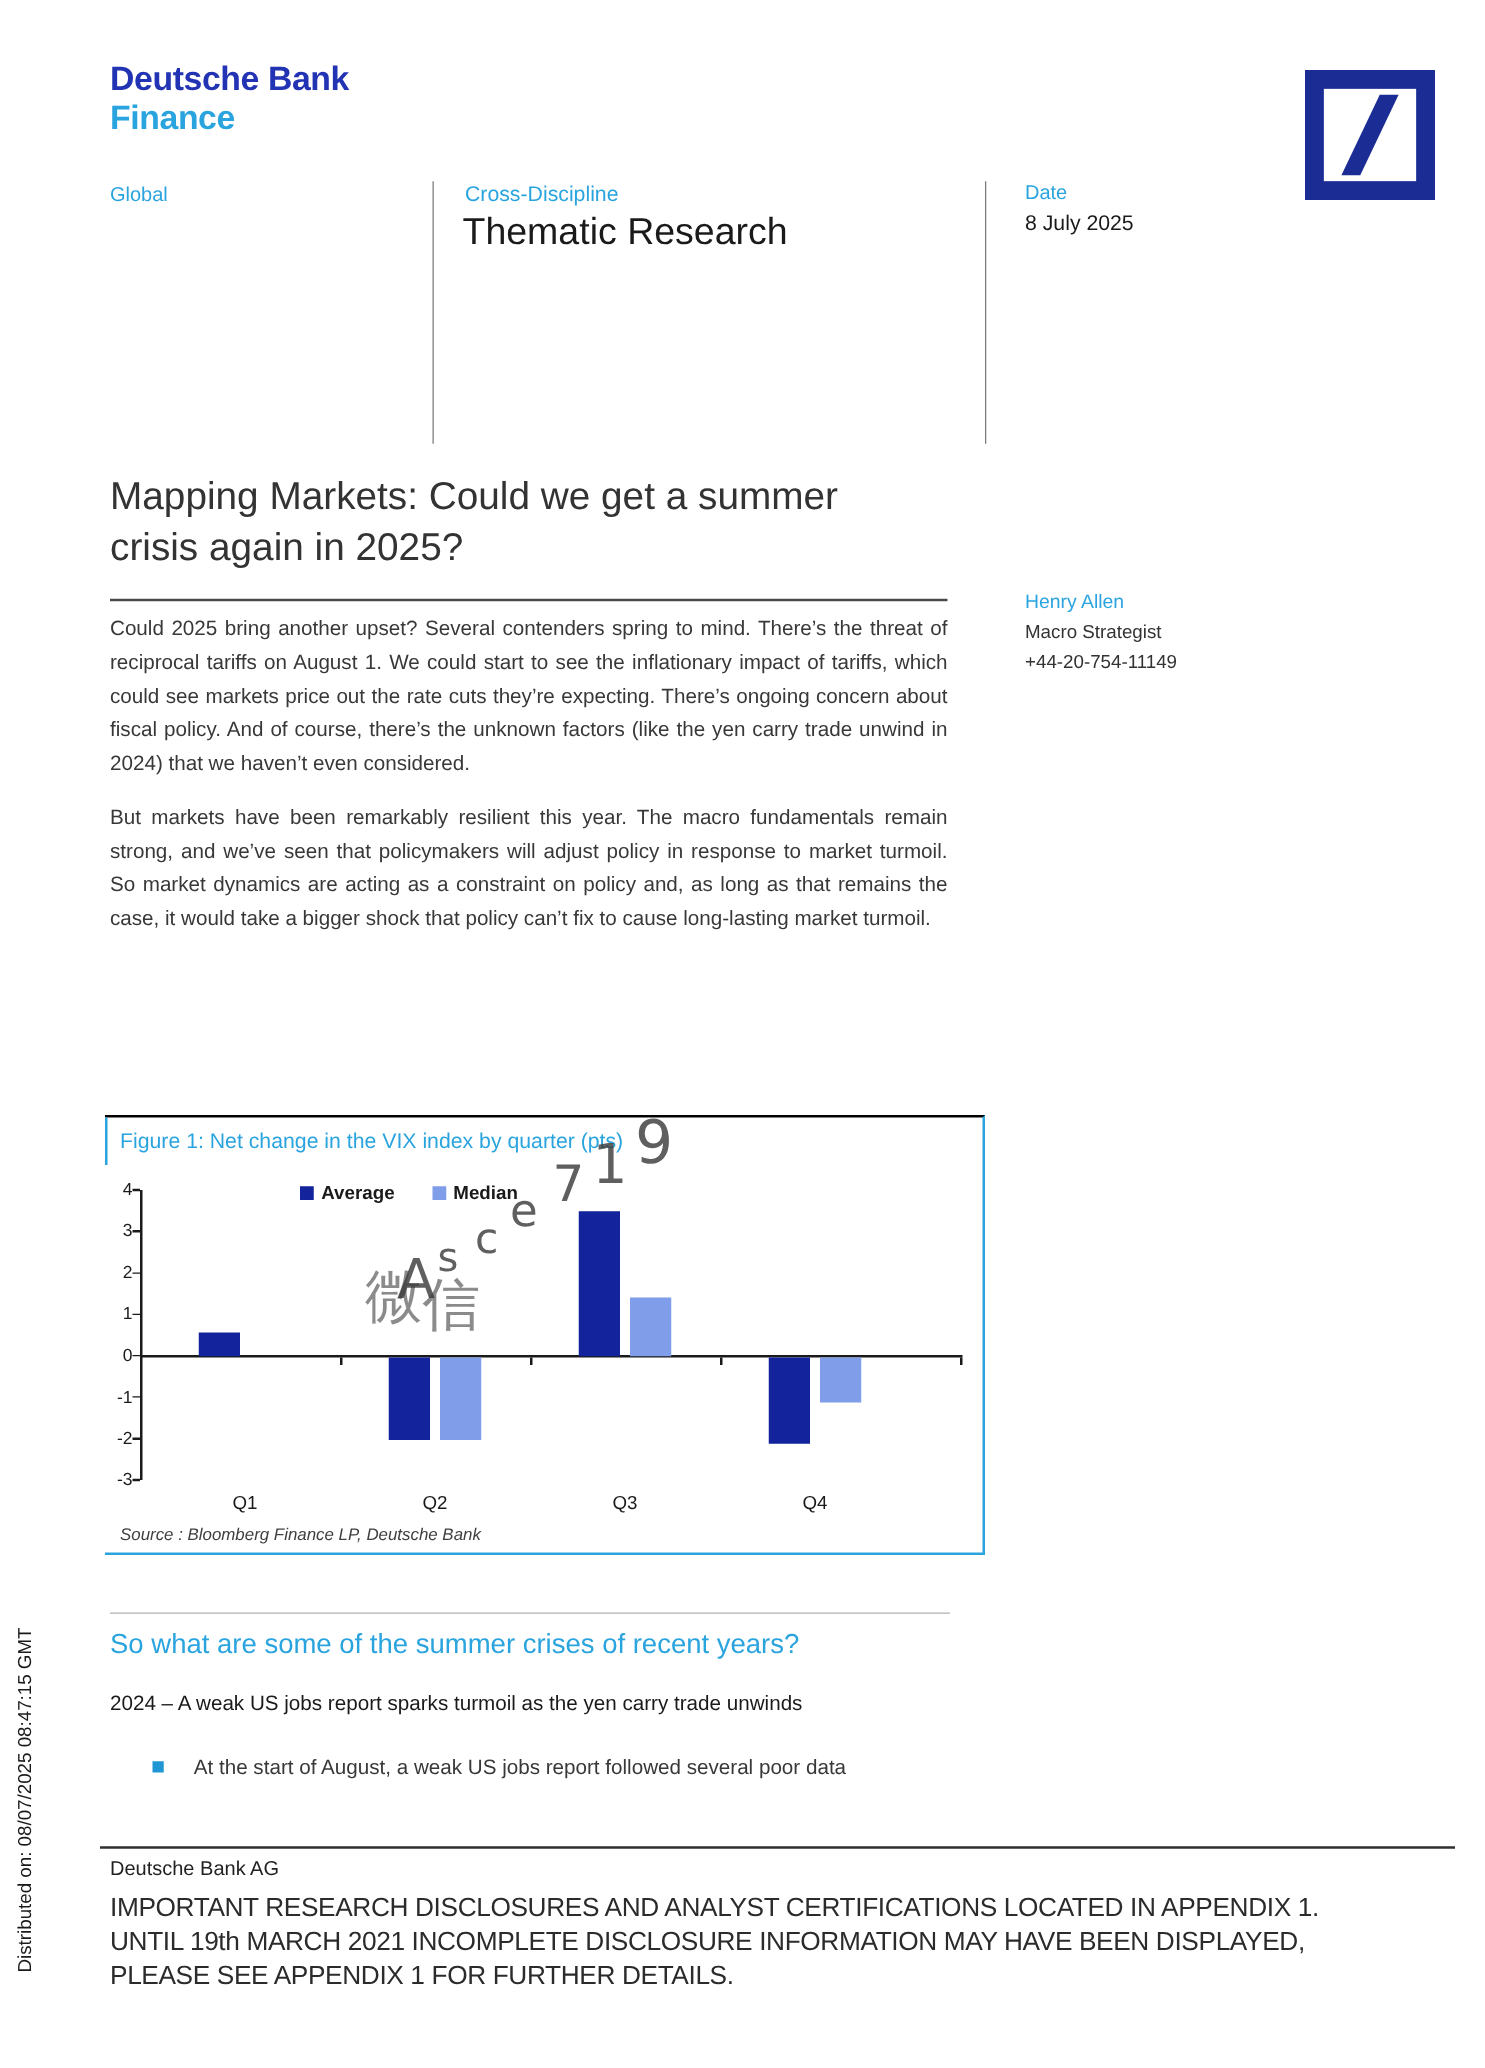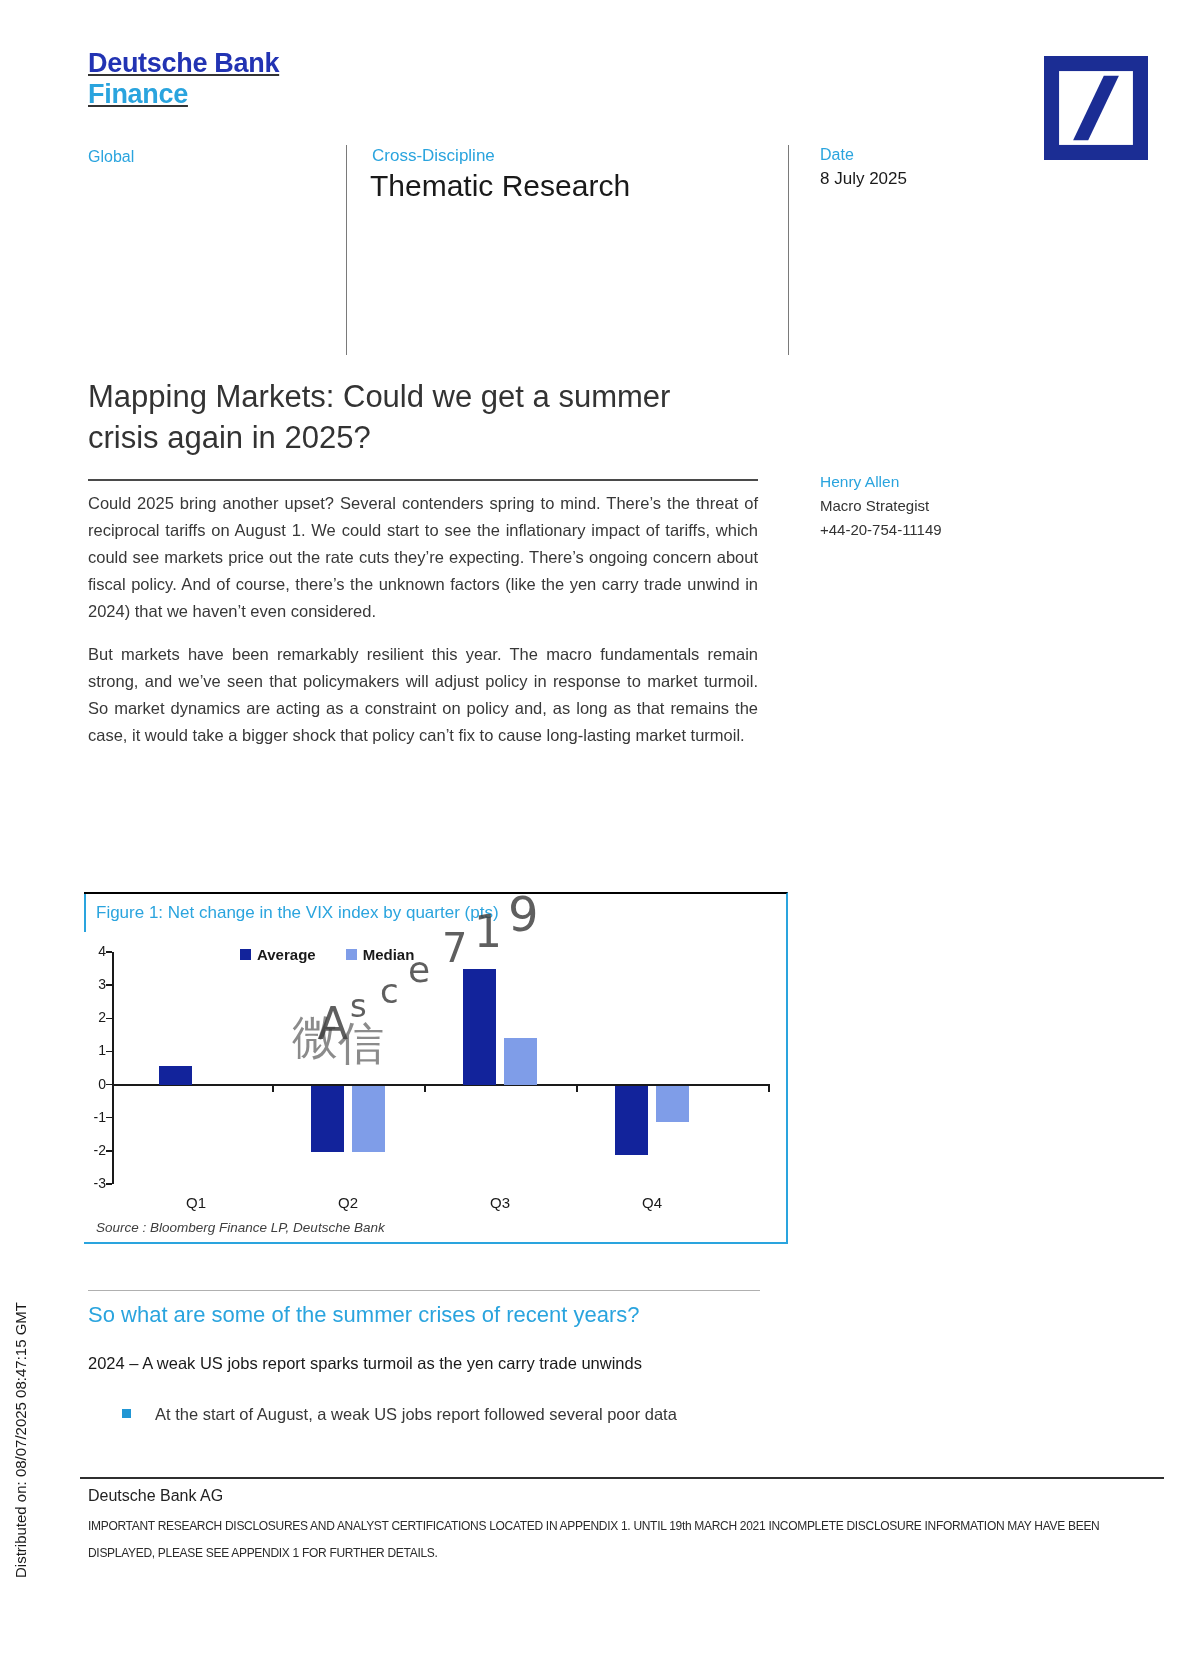"Deutsche Bank" .brand { text-decoration: underline -> none }
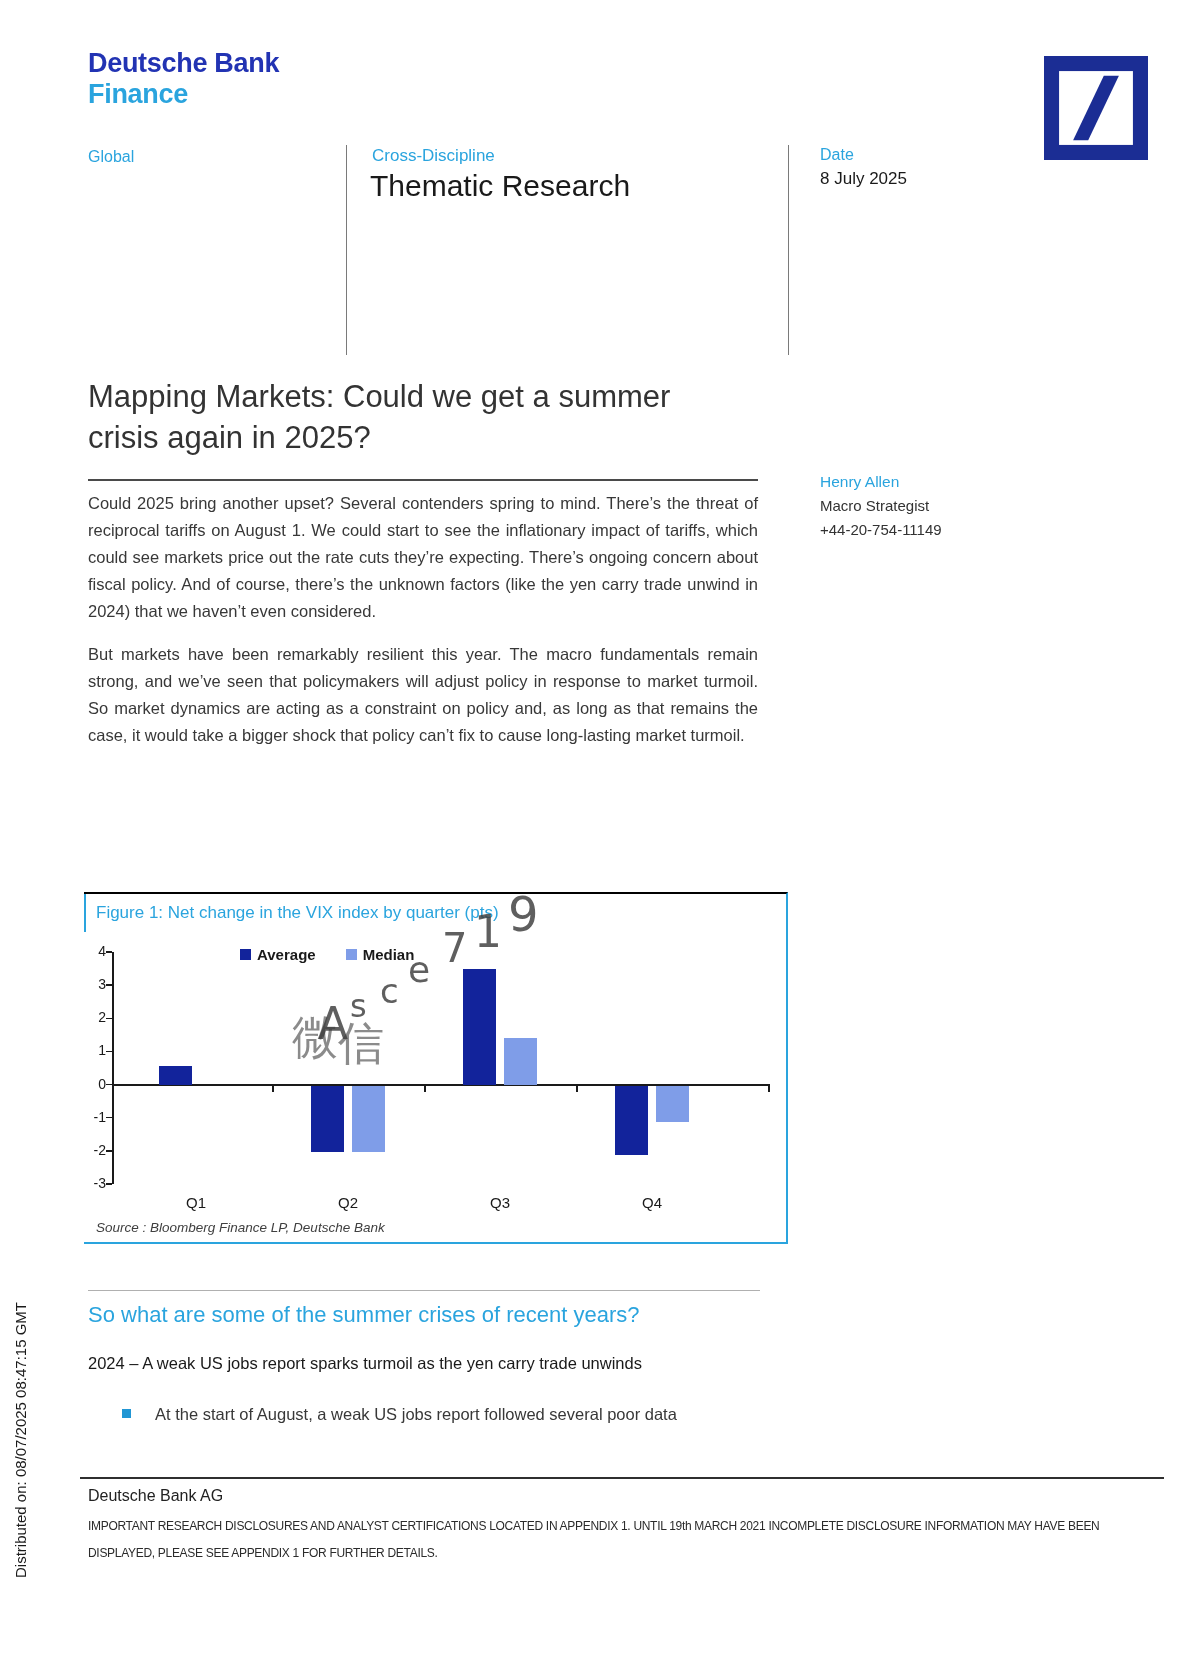"IMPORTANT RESEARCH DISCLOSURES AND" .foot-disc { font-size: 12px -> 21px }
